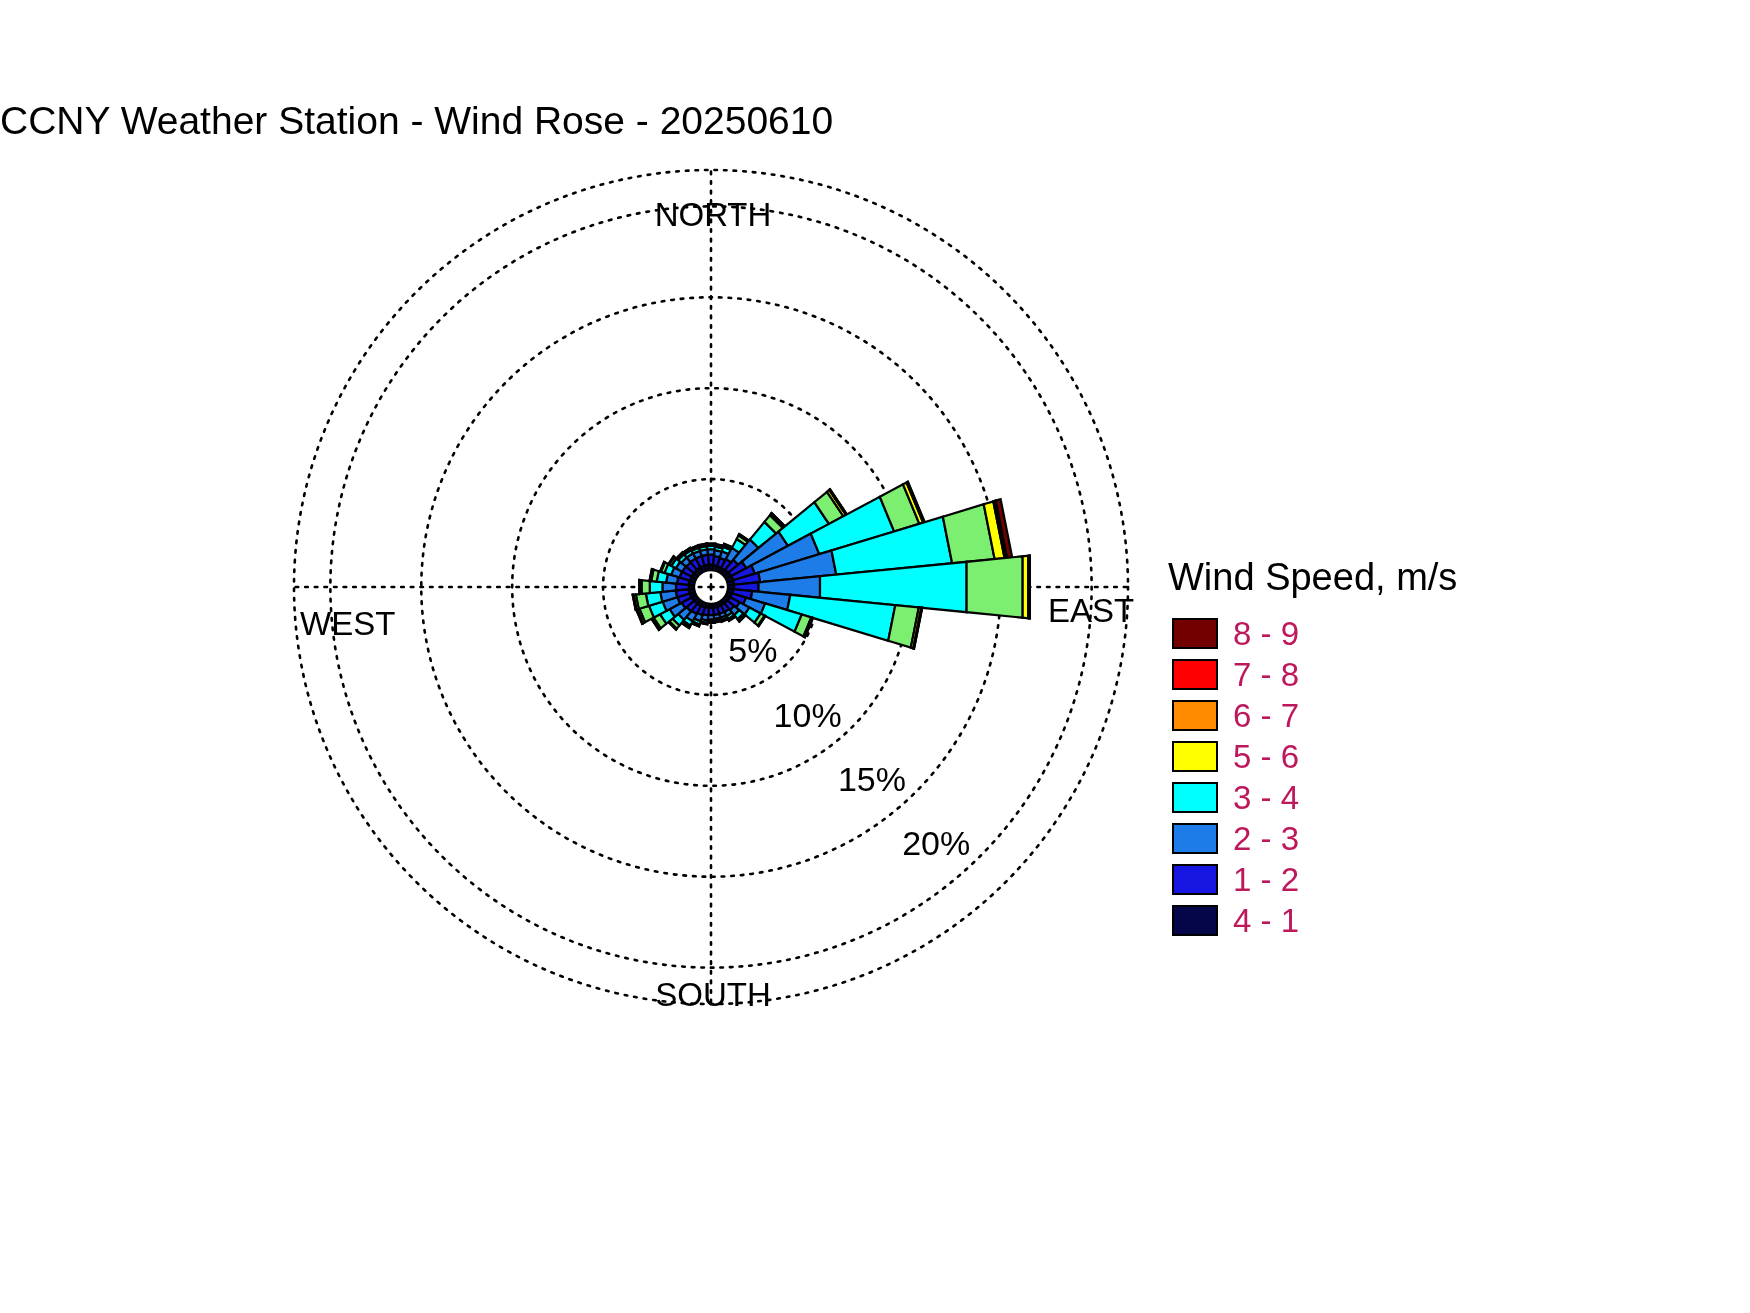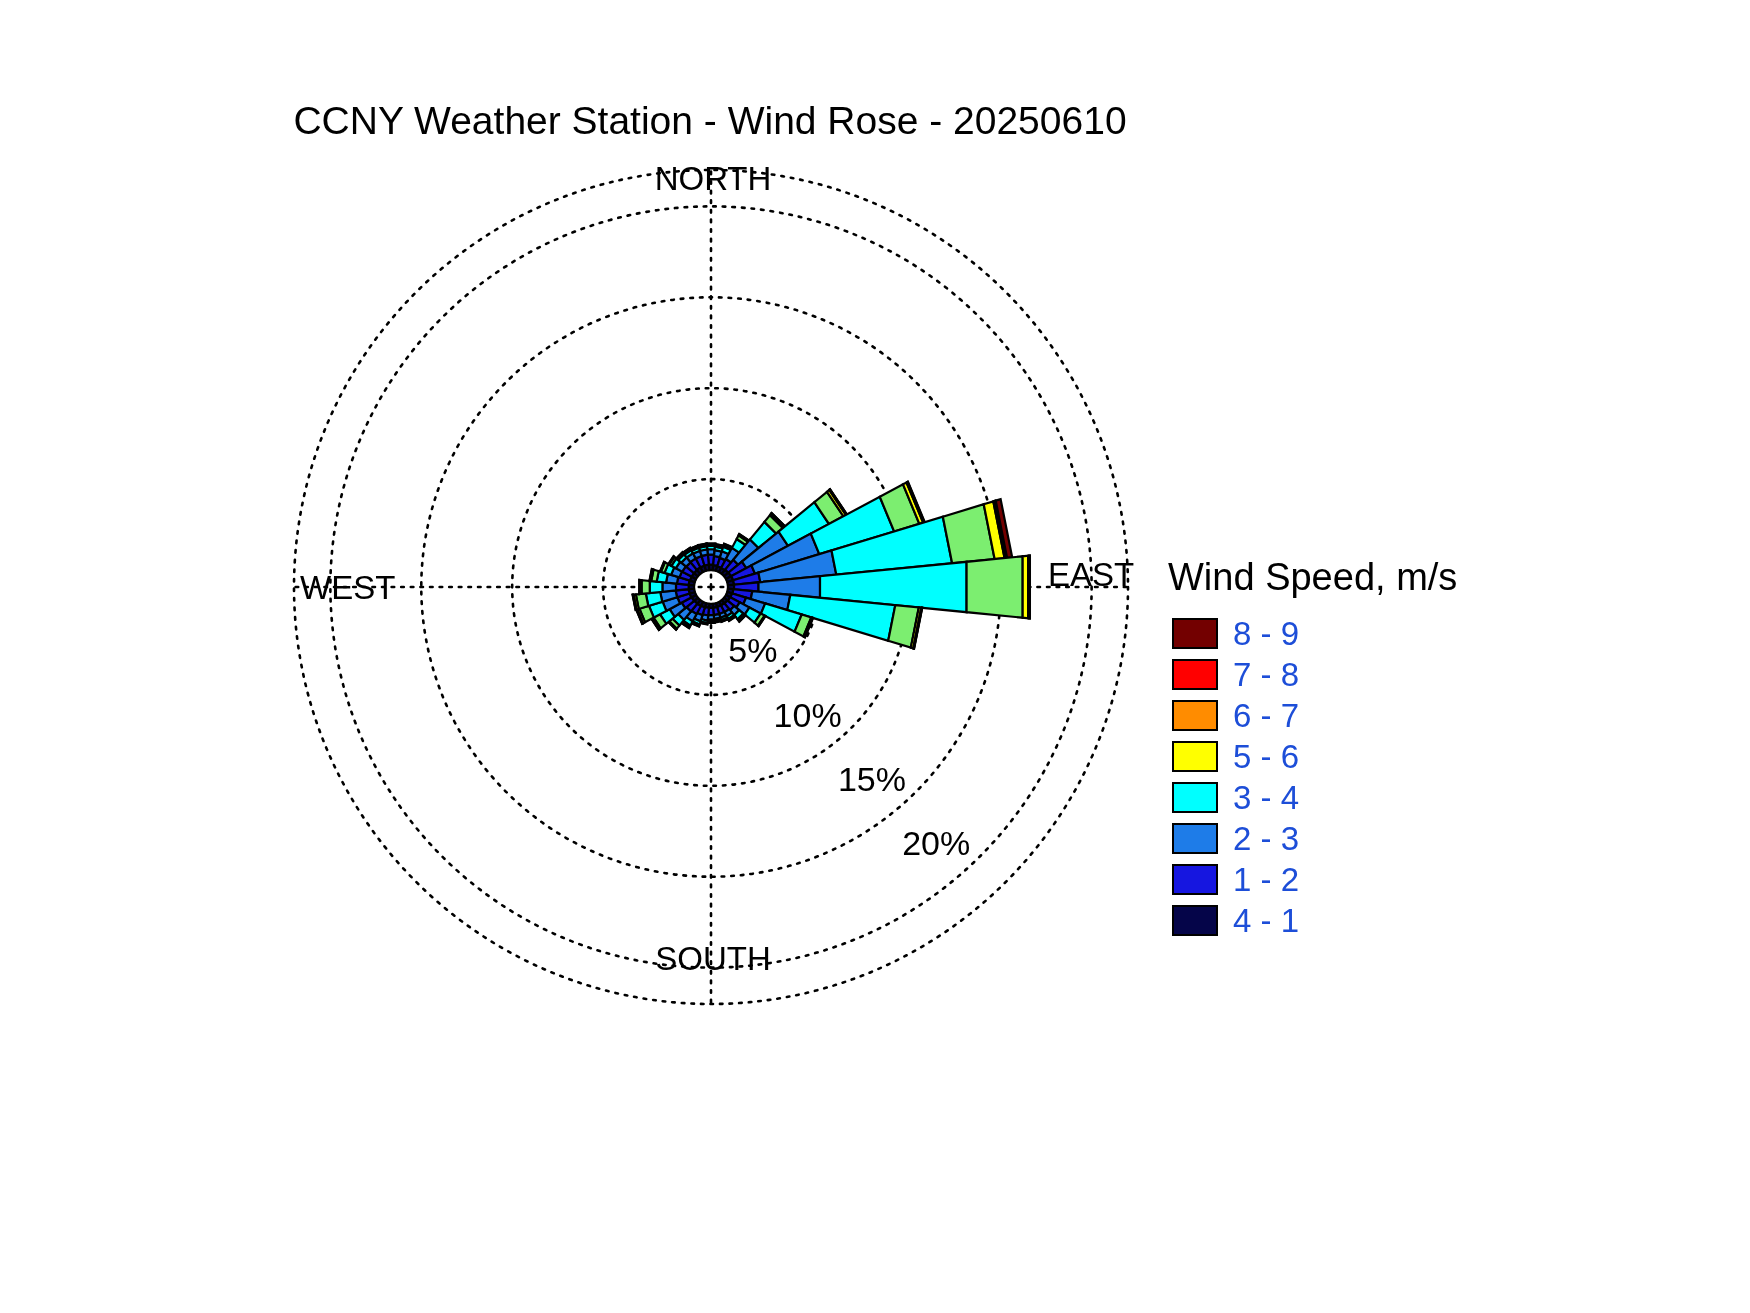"CCNY Weather Station - Wind" #title { text-align: center -> left }
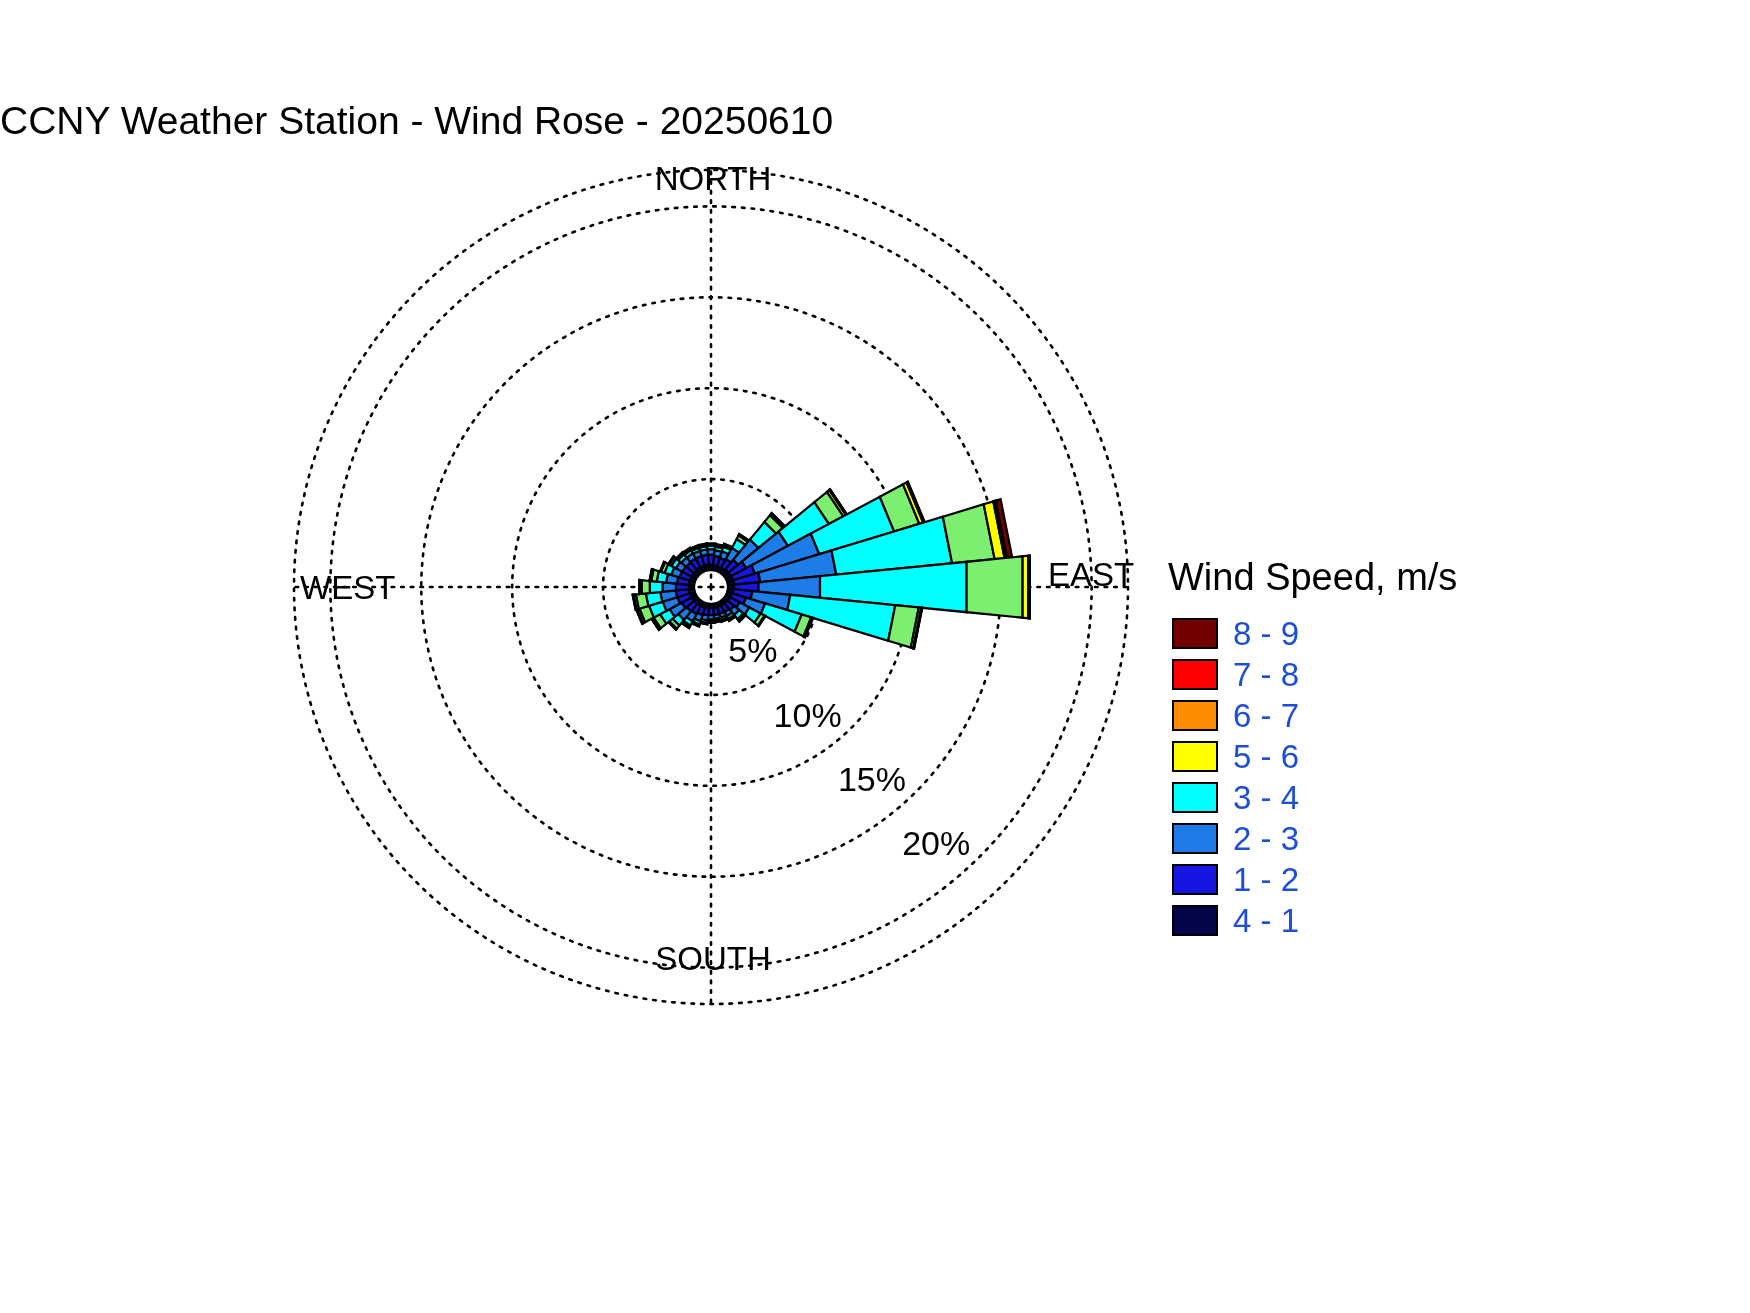"NORTH" .axis-label { margin-top: none -> 36px }
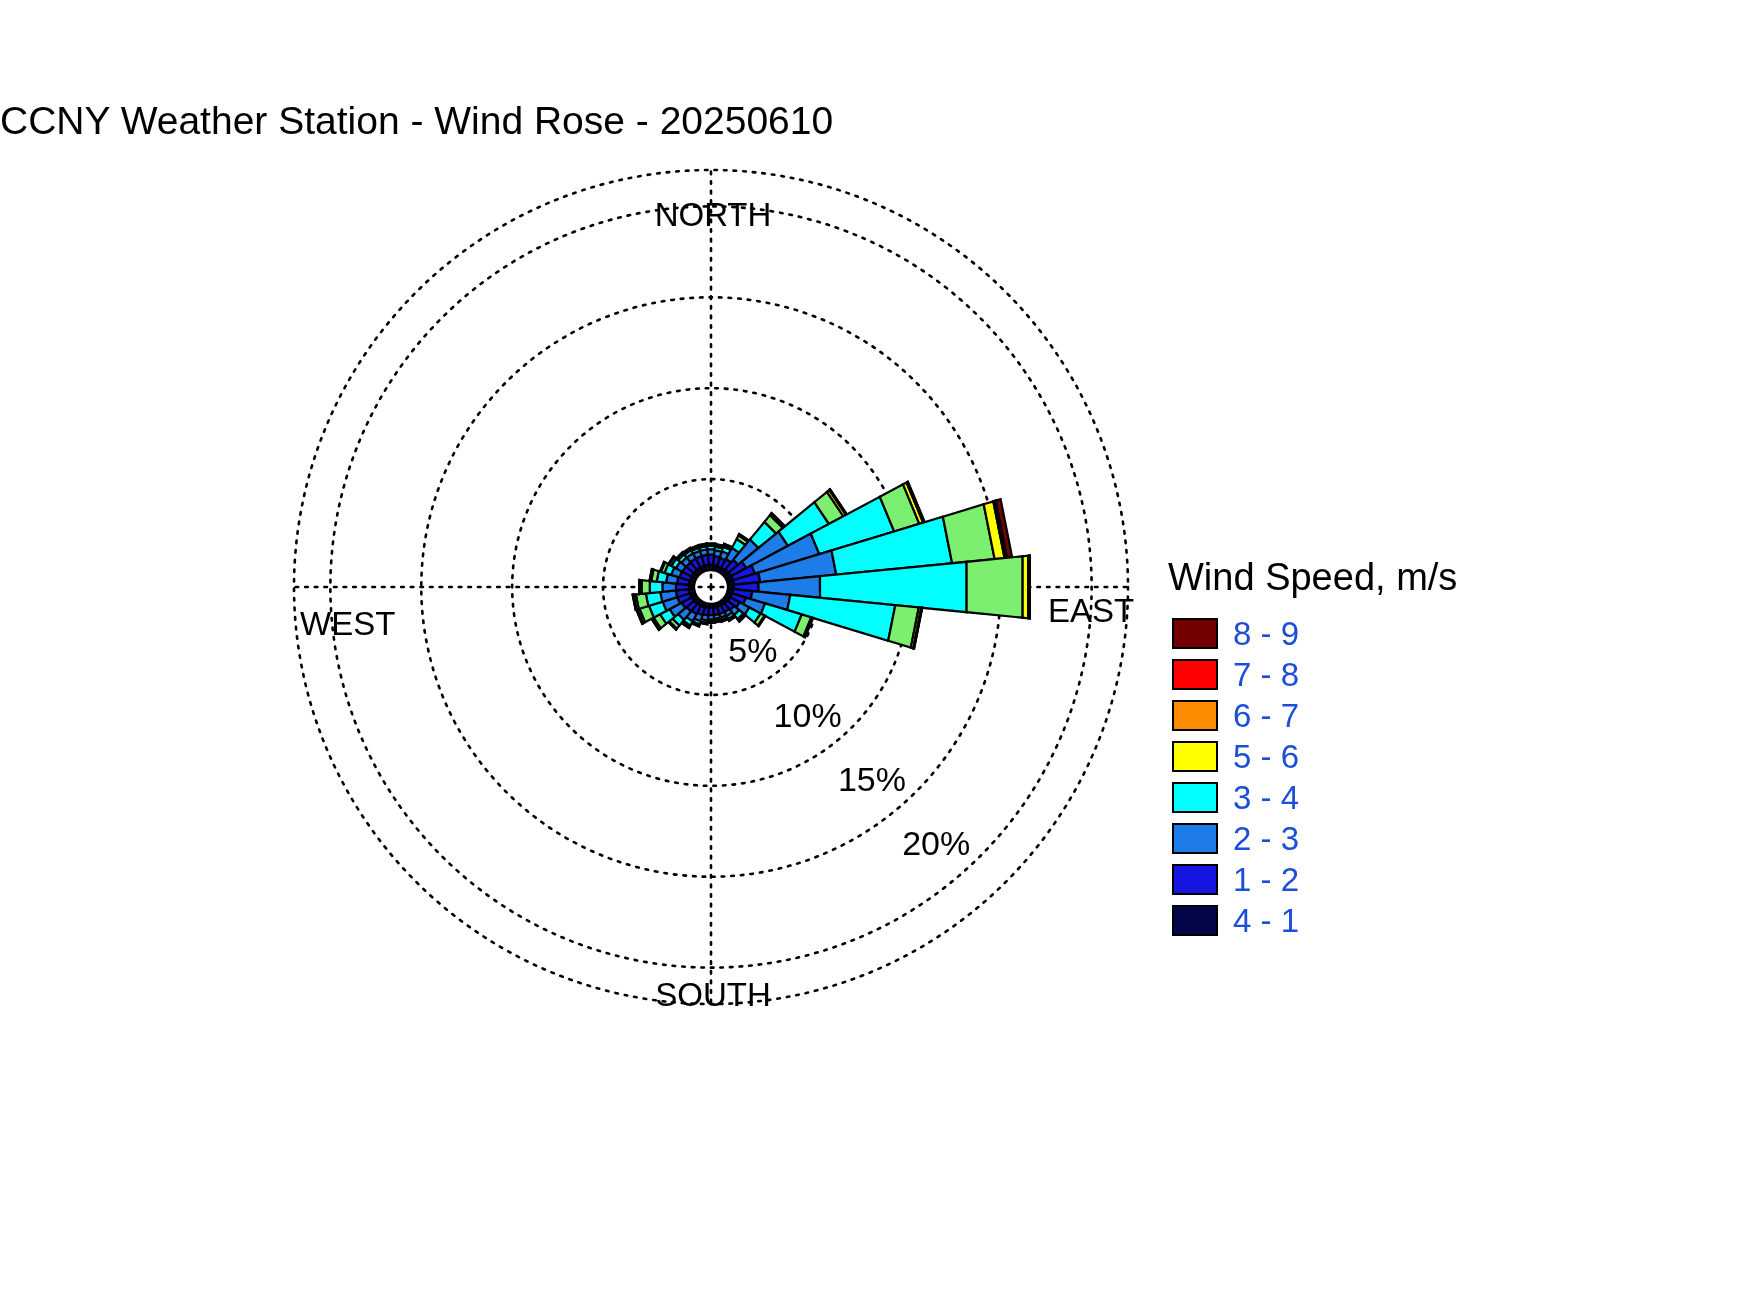"8 - 9" .legend-label { color: #1d4ed8 -> #be185d }
